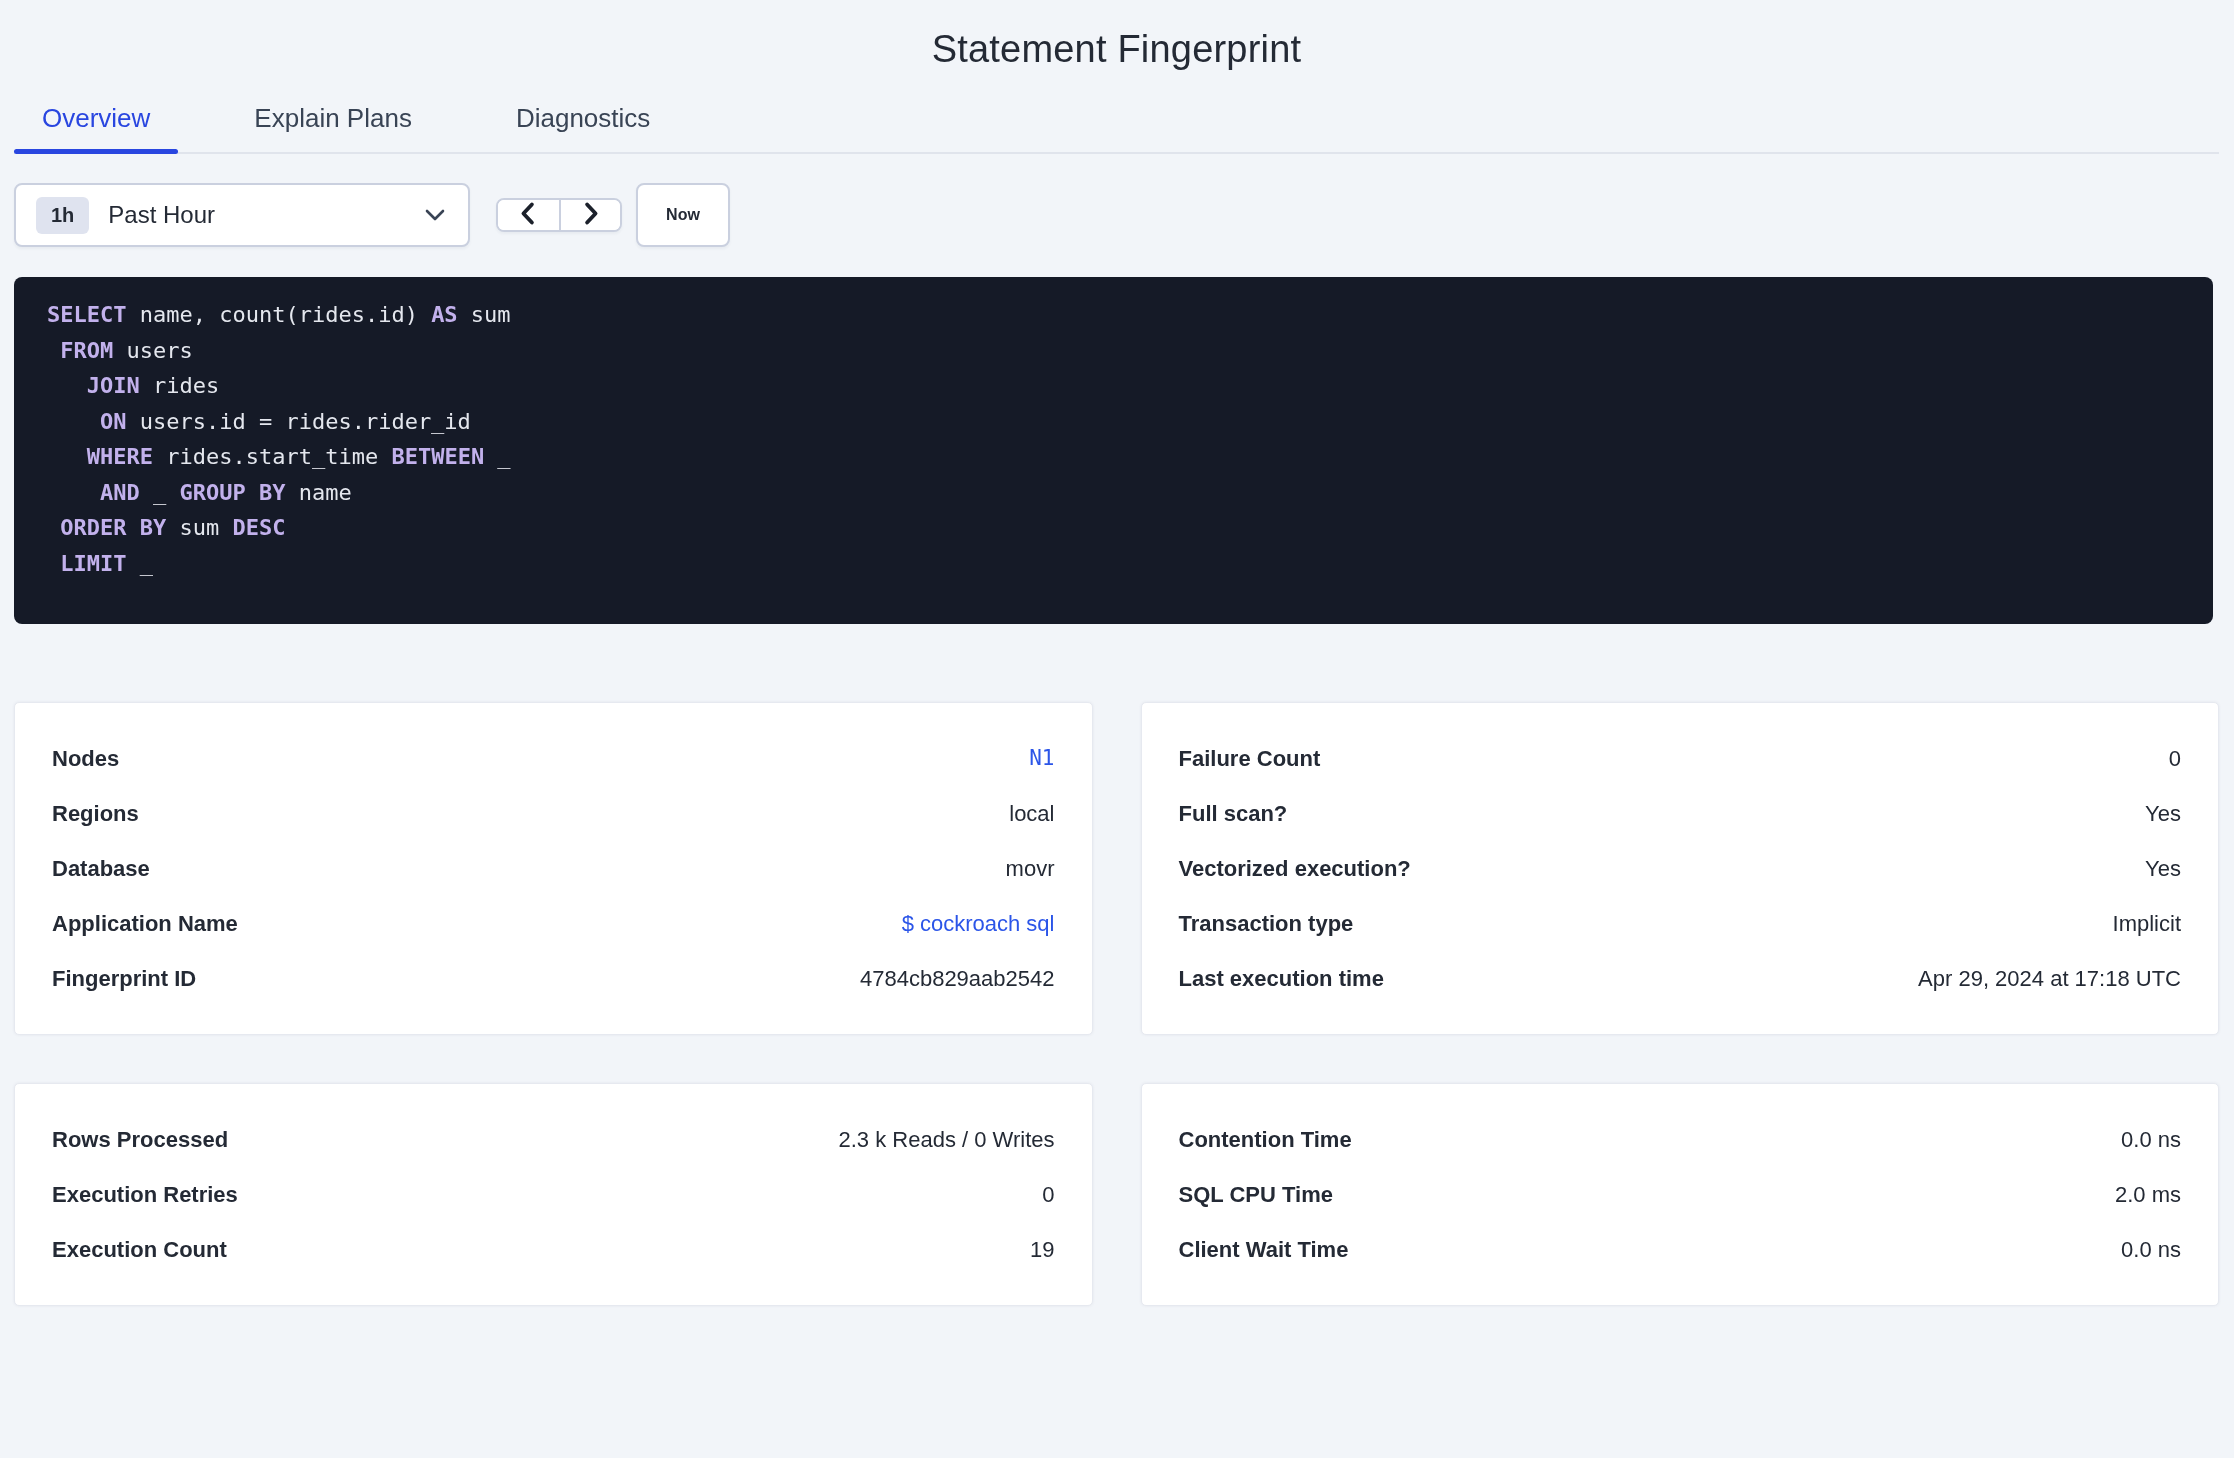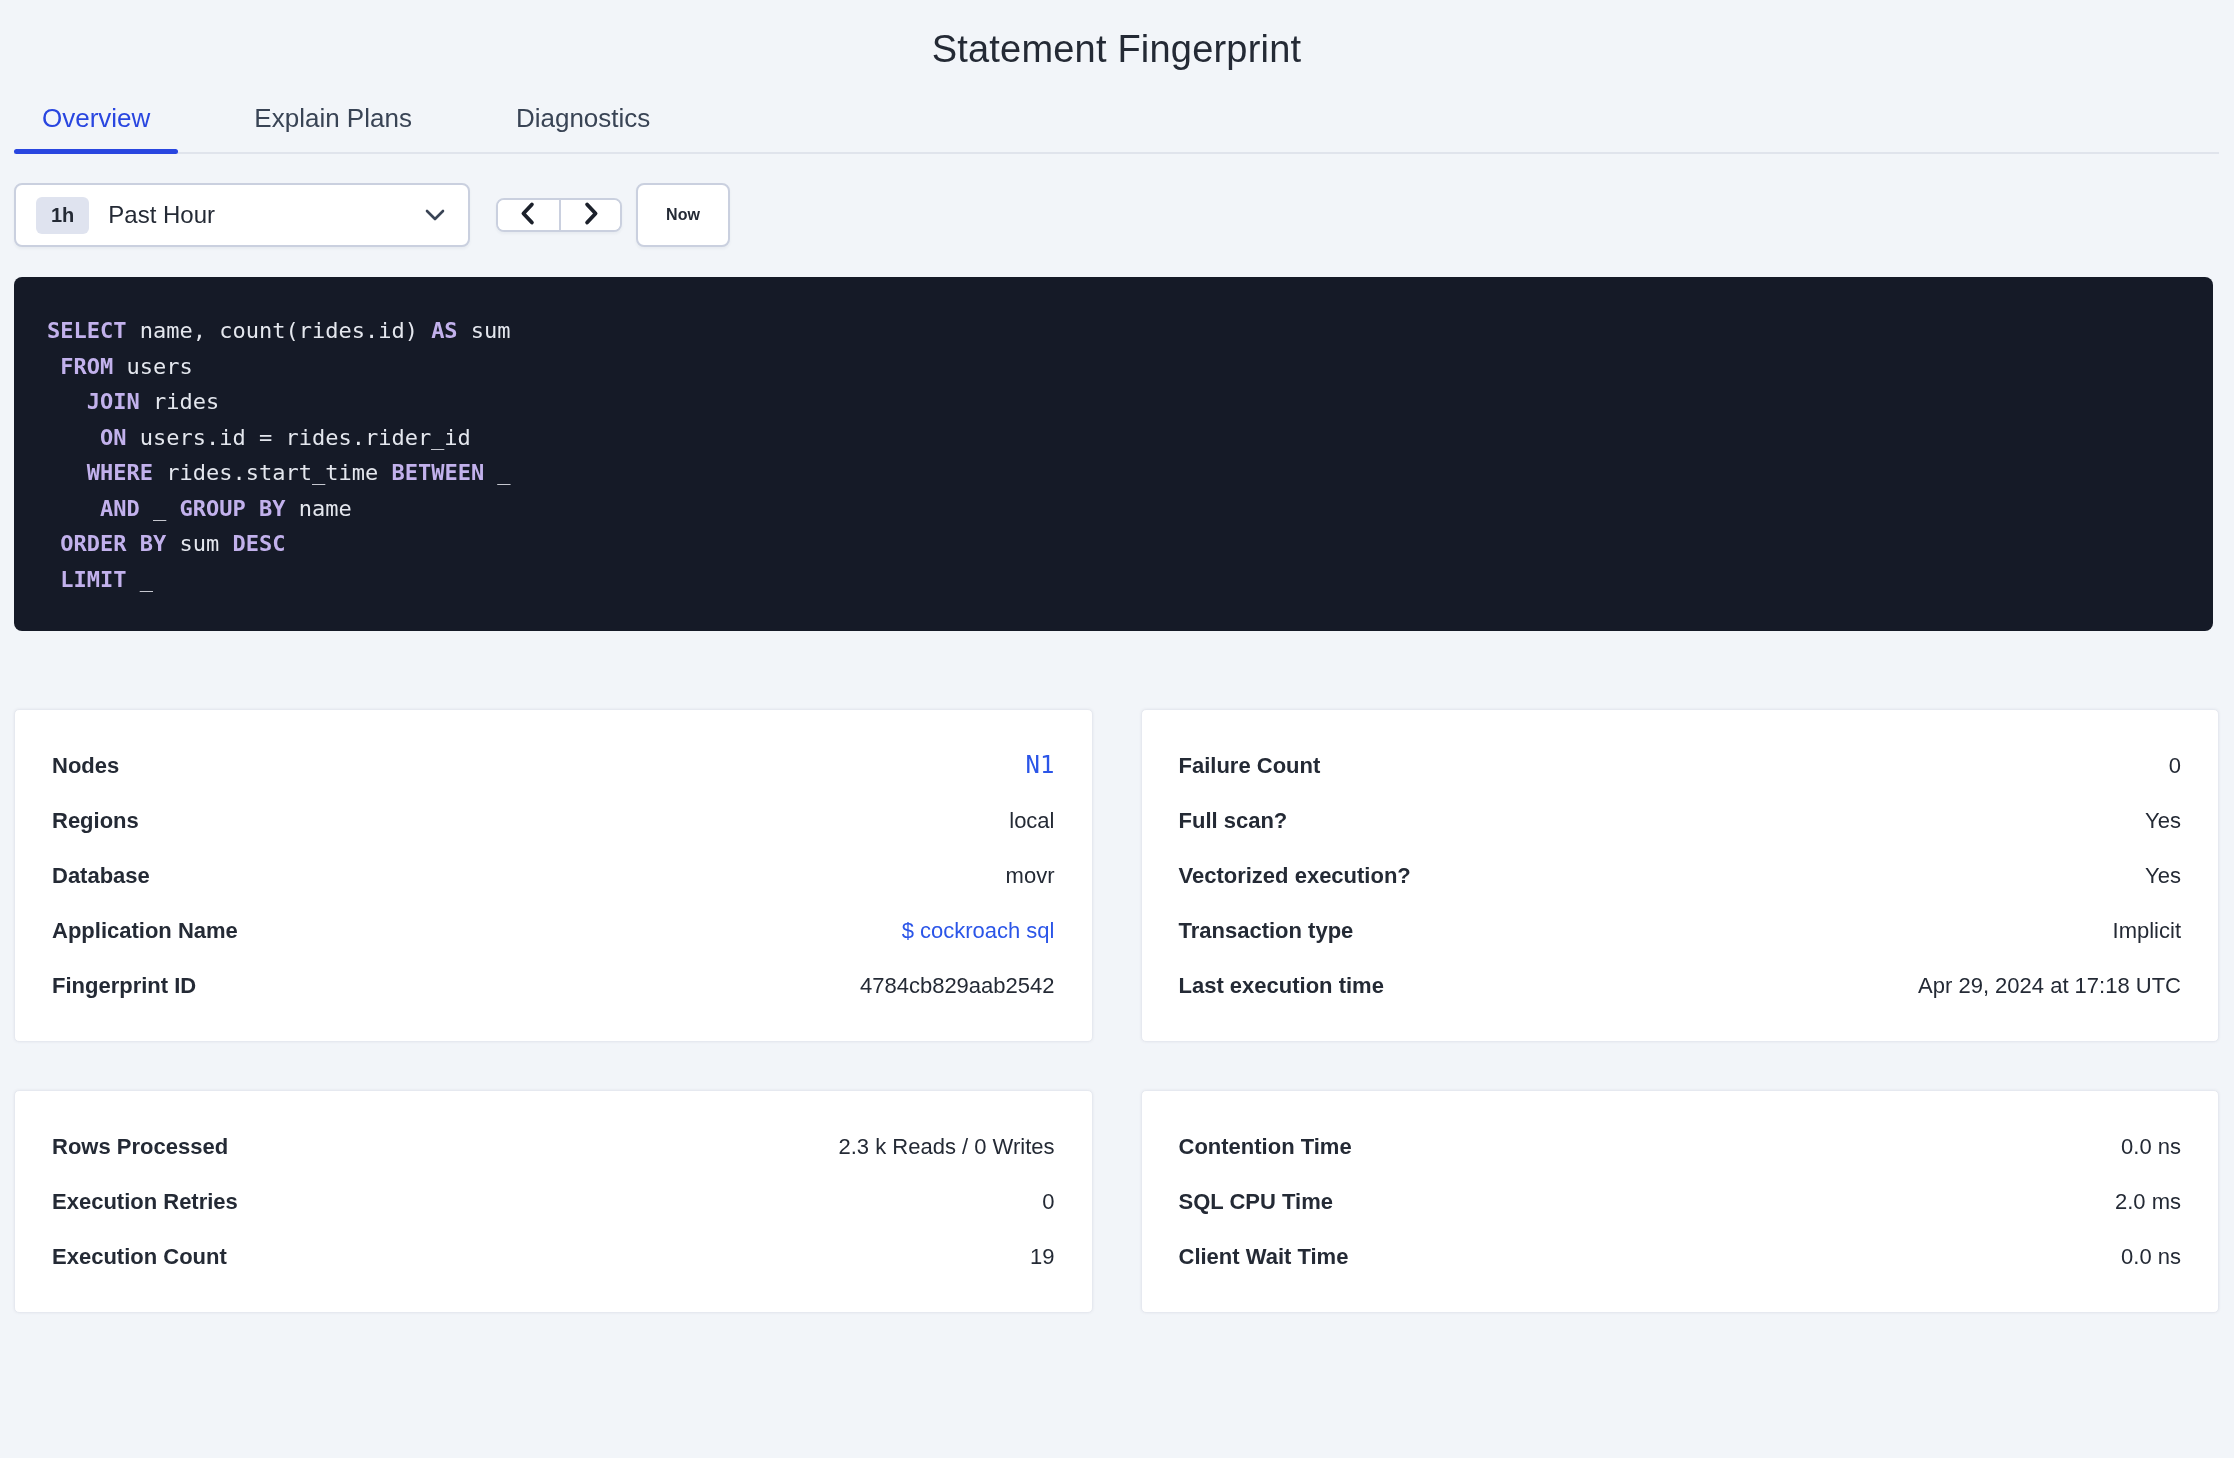"SELECT name, count(rides.id) AS sum" .sql-box { padding: 36px 33px 34px 33px -> 20px 33px 34px 33px }
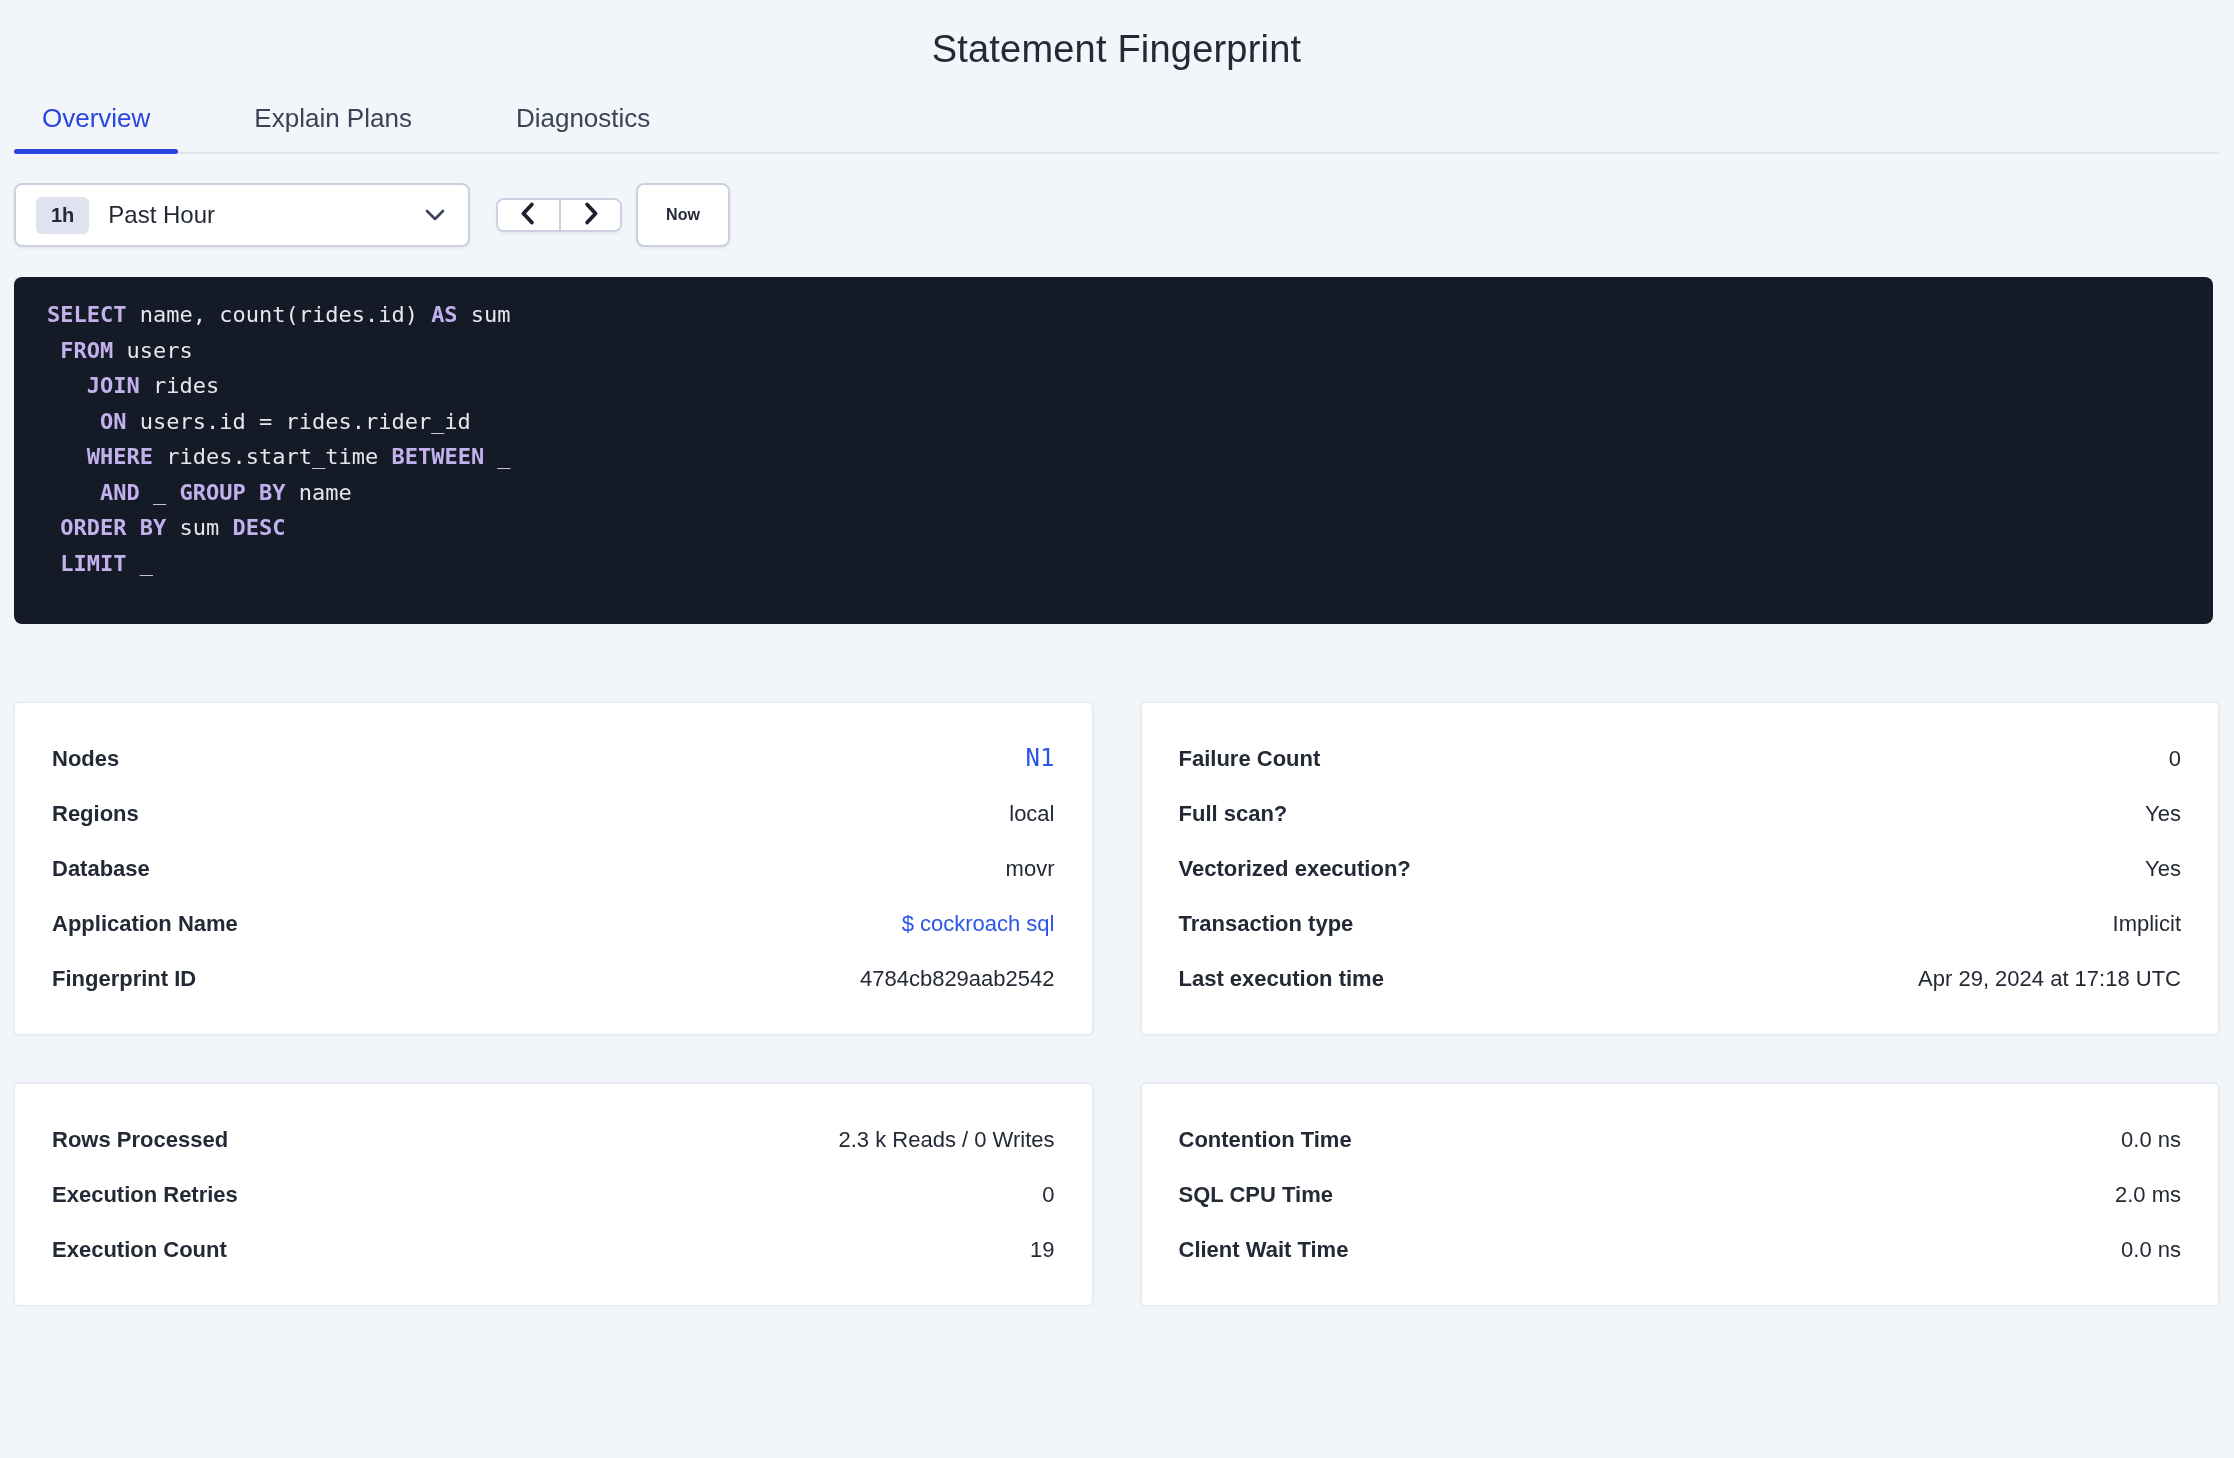"N1" .kv-value.mono { font-size: 24px -> 21px }
